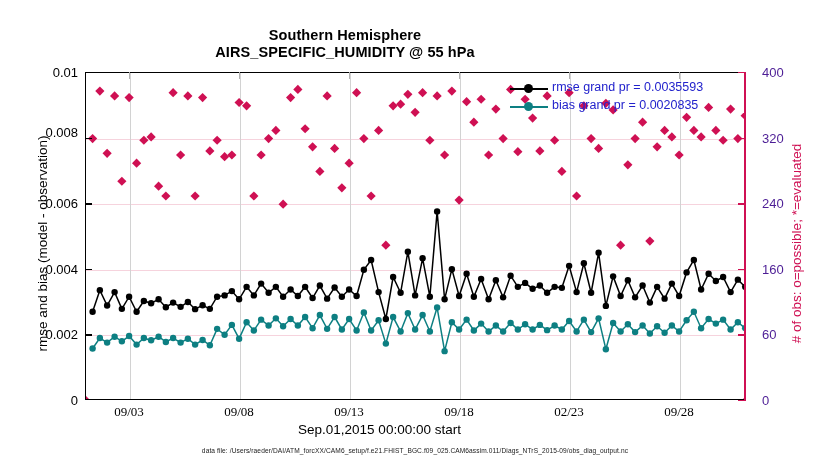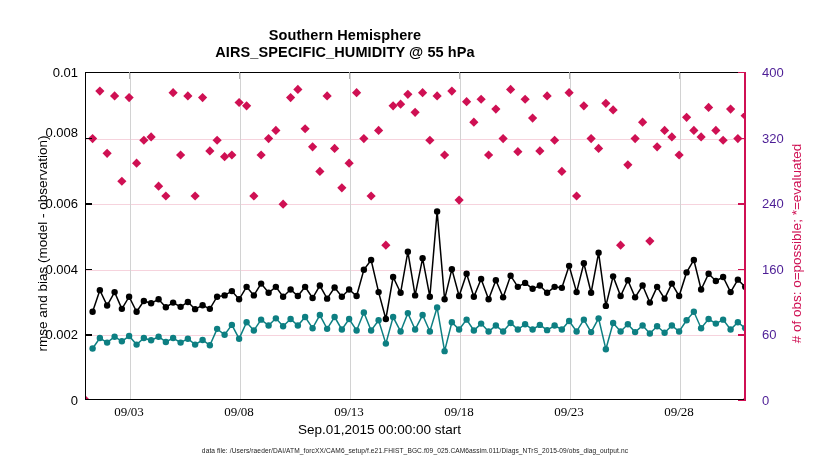"rmse grand pr = 0.0035593" div { html: none -> <div> <div> <span></span> <span></span> <span>rmse grand pr = 0.0035593</span> </div> <div> <span></span> <span></span> <span>bias grand pr = 0.0020835</span> </div> </div> }
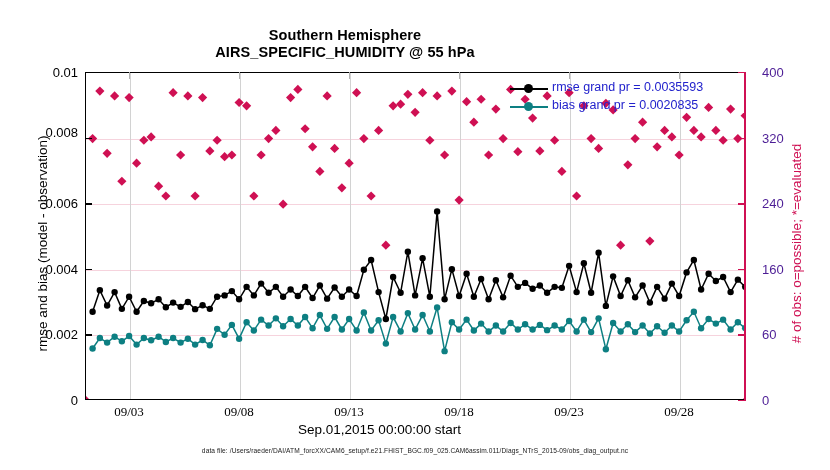"09/23" div.xtick { text: 09/23 -> 02/23 }
